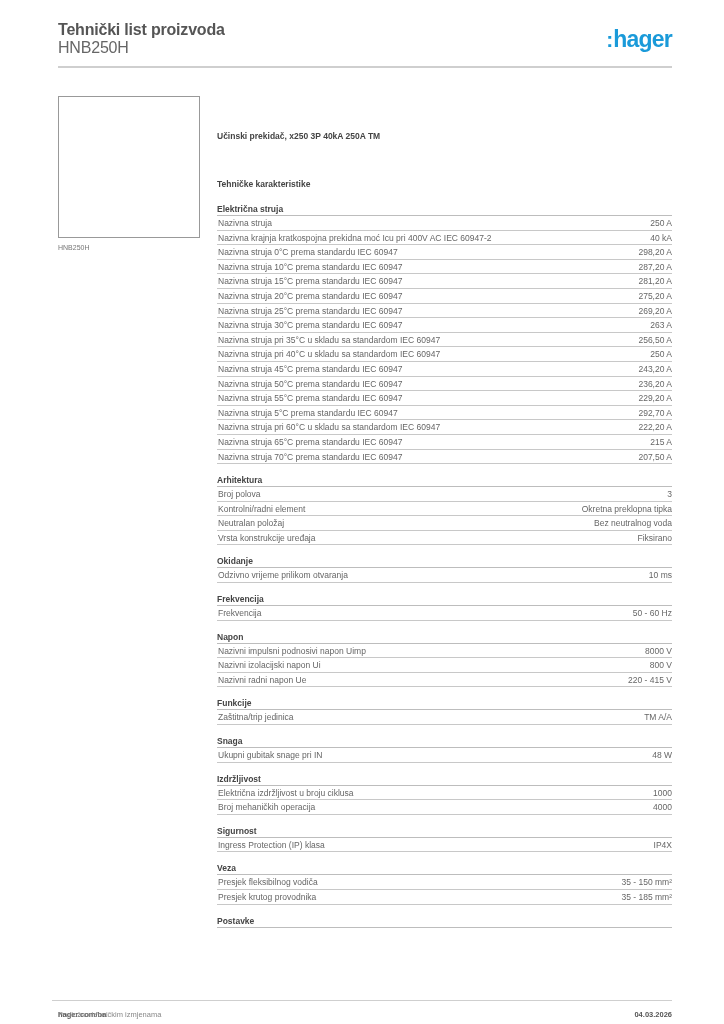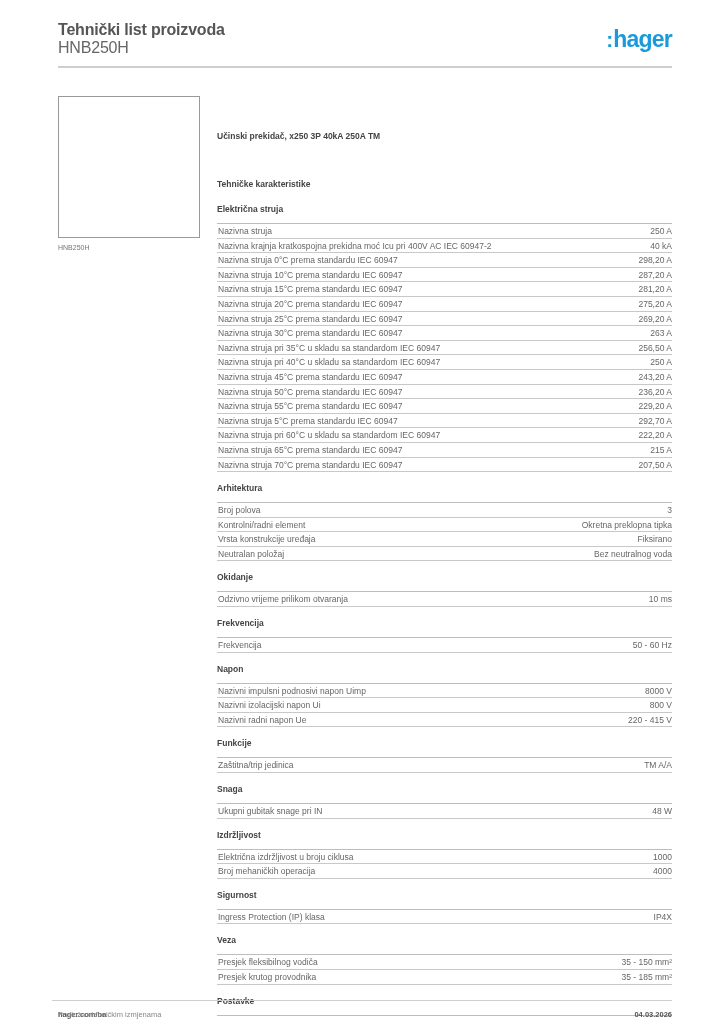"Električna struja" .section-title { padding-bottom: 8px -> 0px }
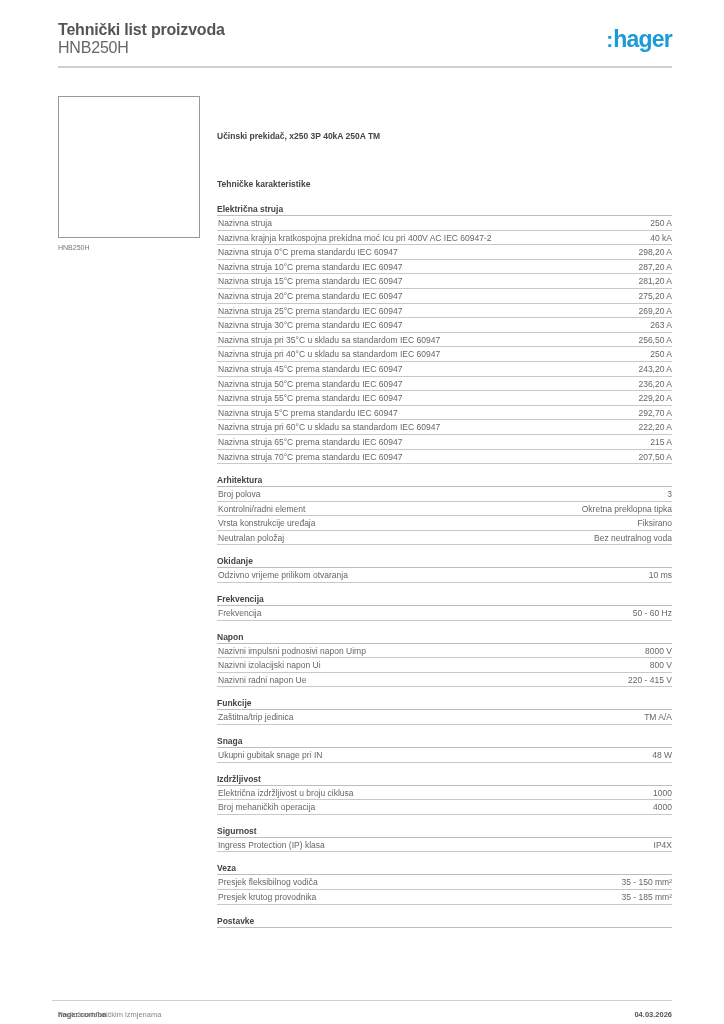"Vrsta konstrukcije uređaja" div.row { order: before "Neutralan položaj" -> after "Neutralan položaj" }
